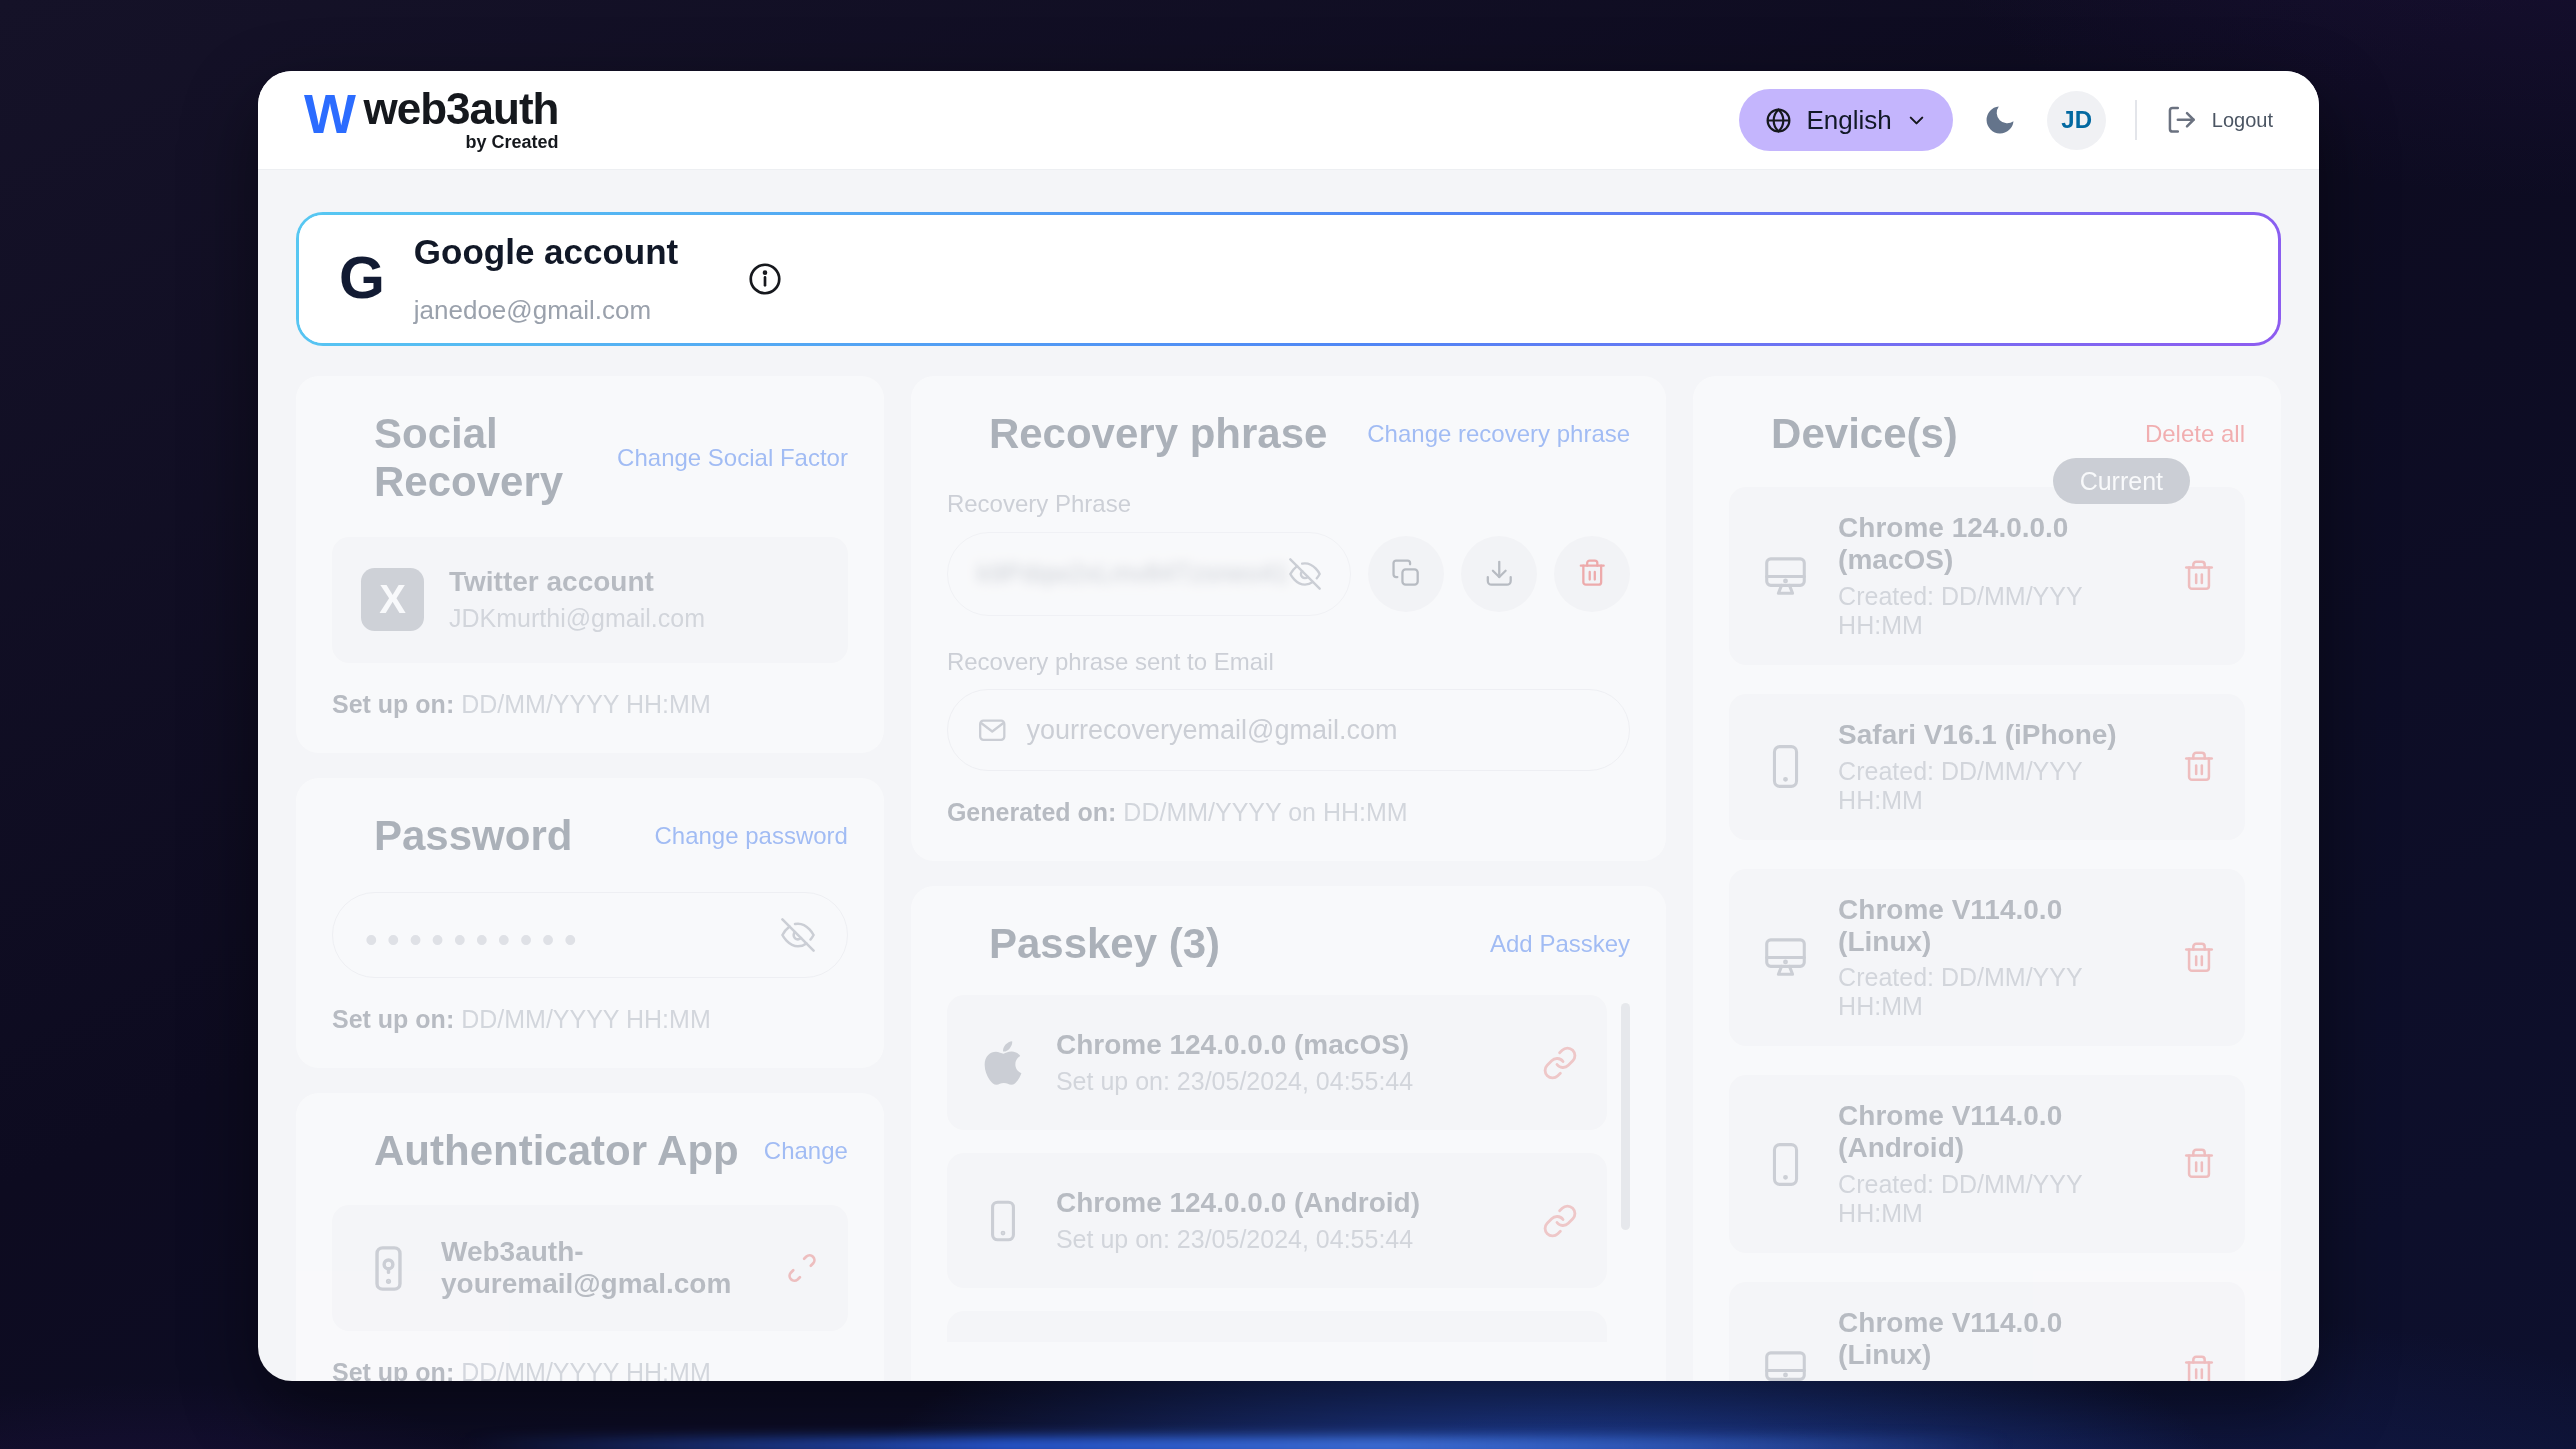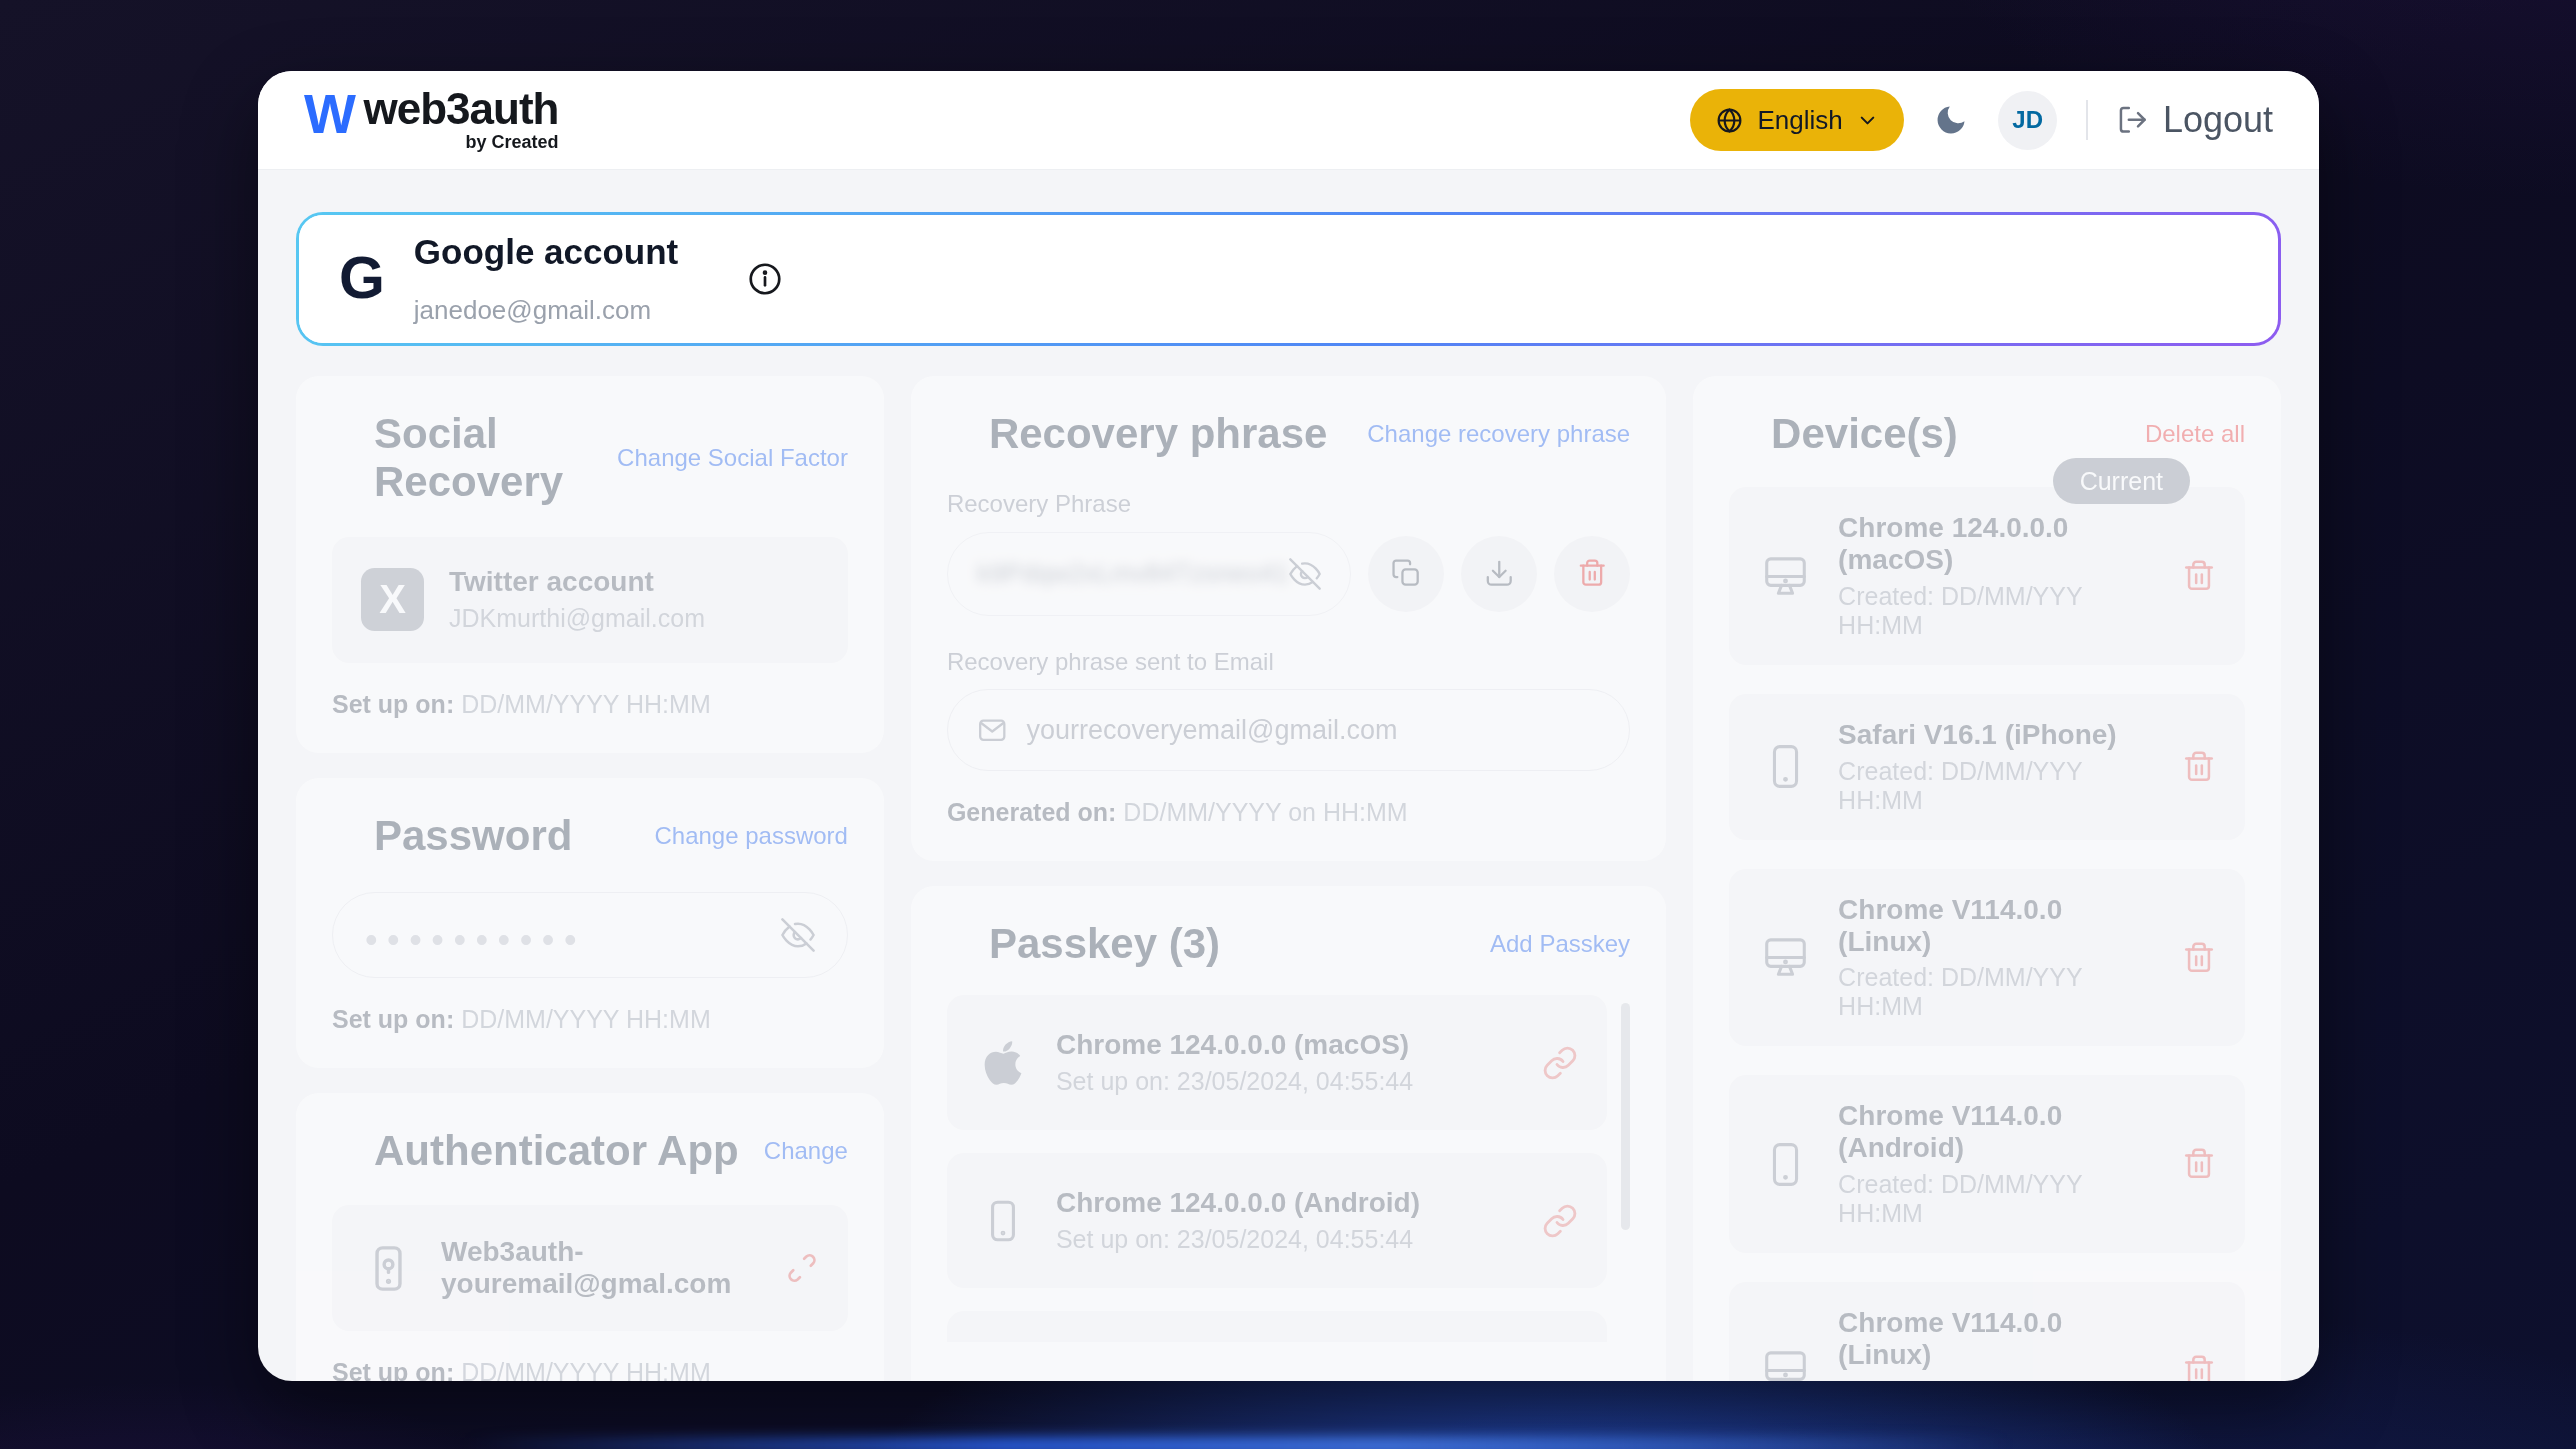"English" .lang-pill { background: #eab308 -> #c4b5fd }
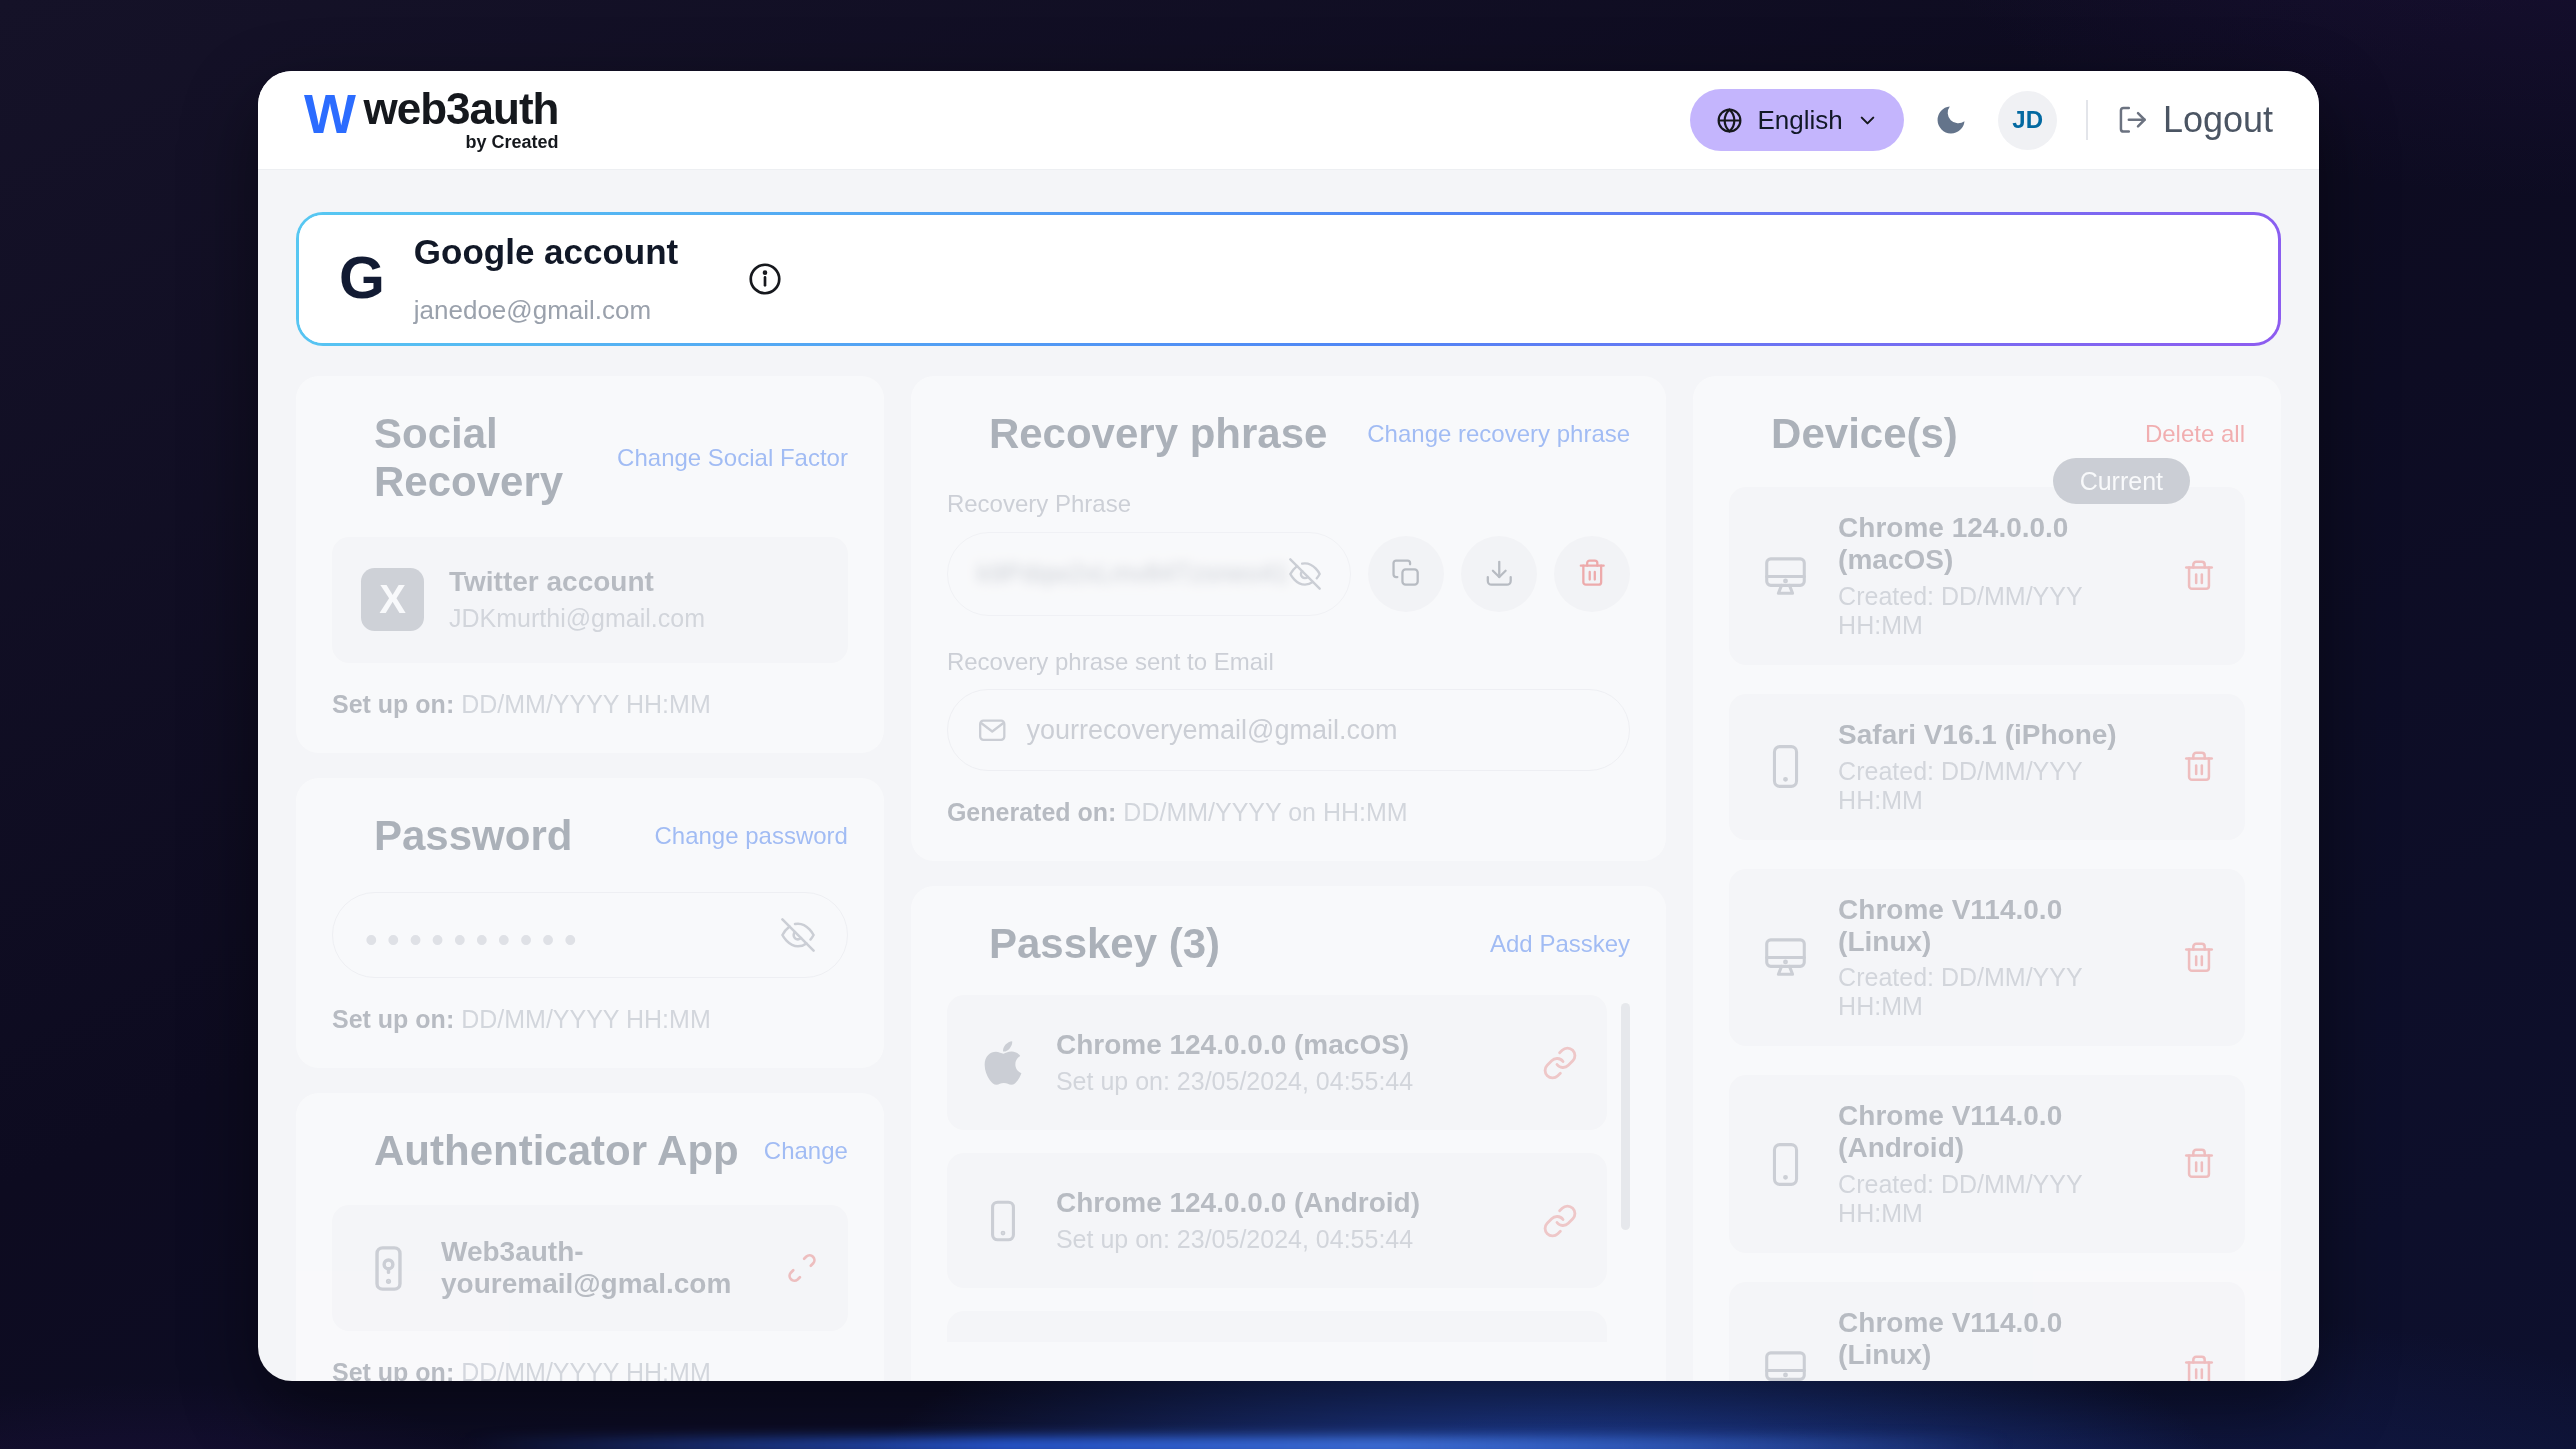"Logout" .logout { font-size: 36px -> 20px }
